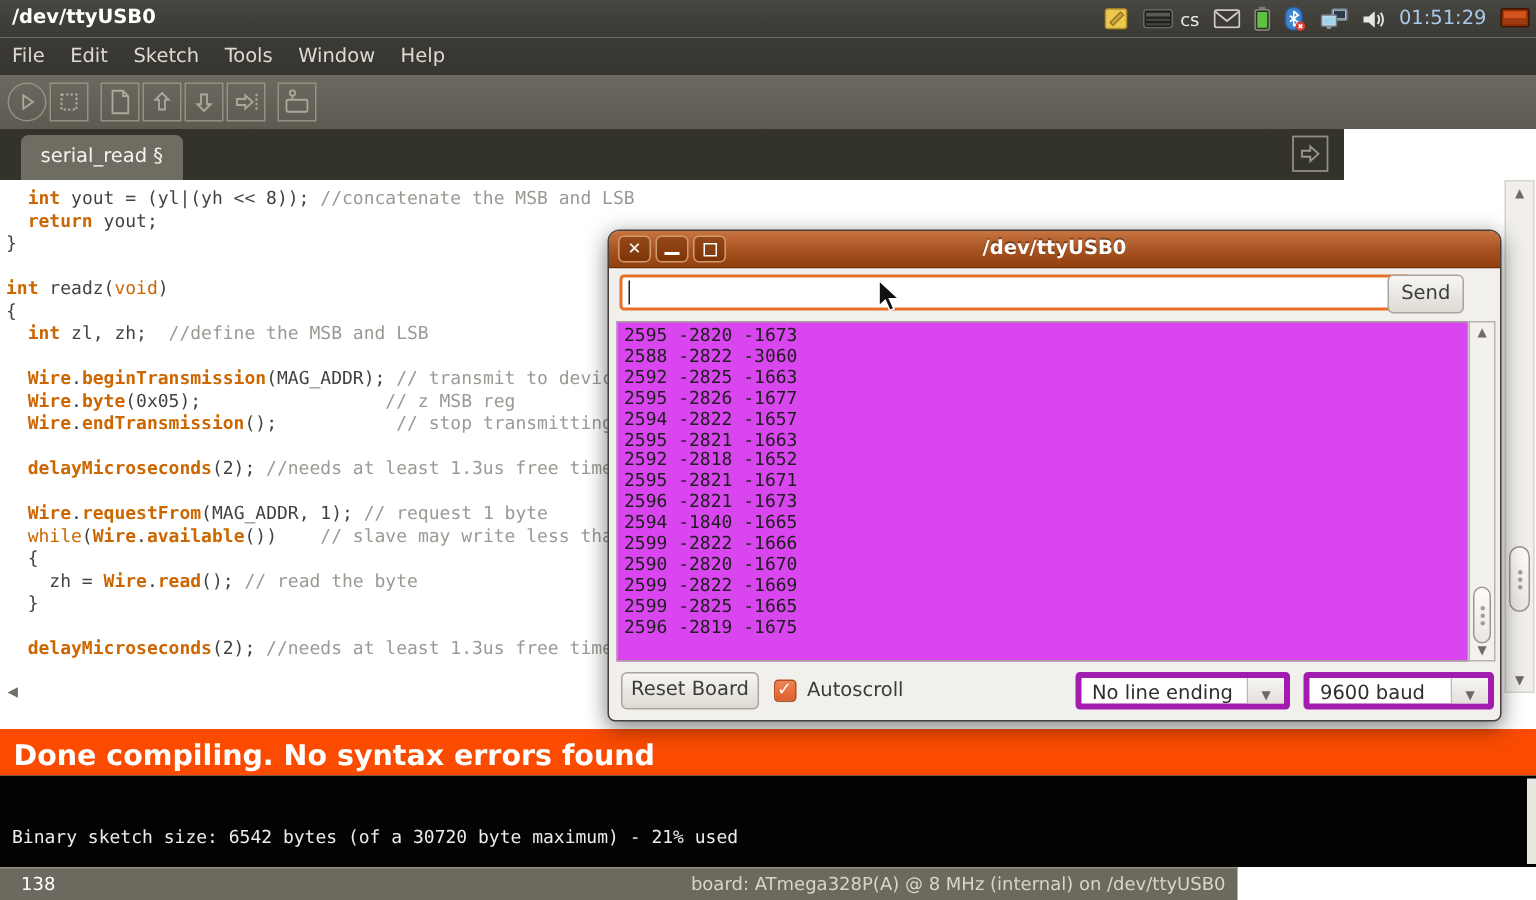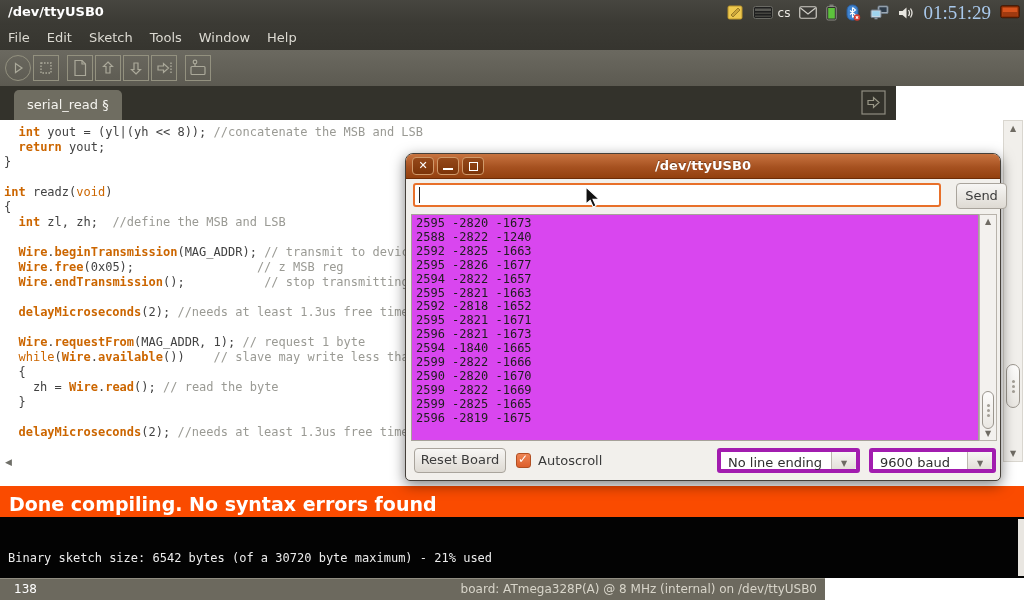"01:51:29" .clock { font-family: Liberation Serif, serif -> none; font-size: 19px -> 13px }
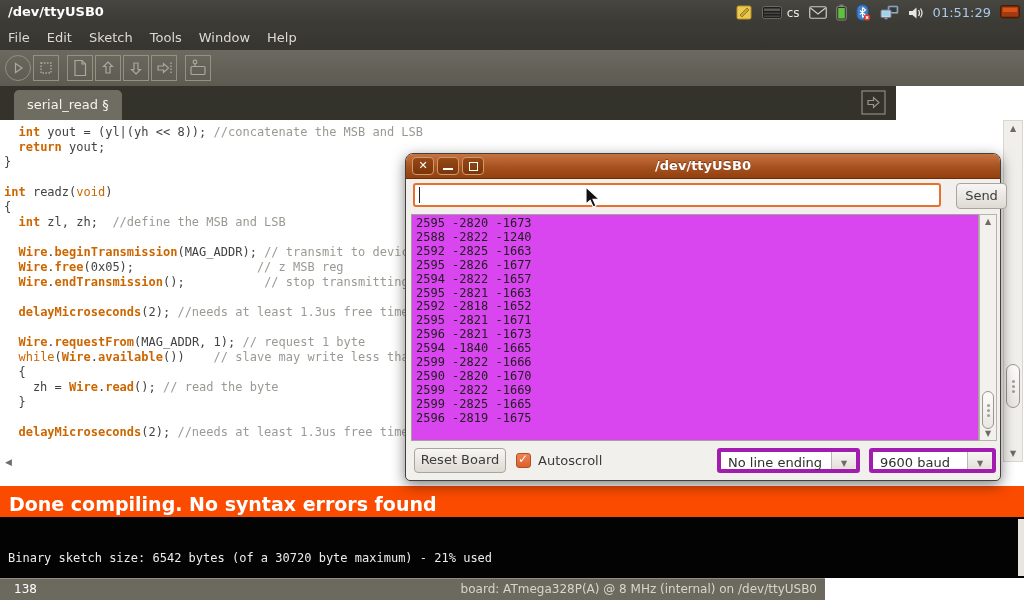"Send" .sw-send { left: 550px -> 519px }
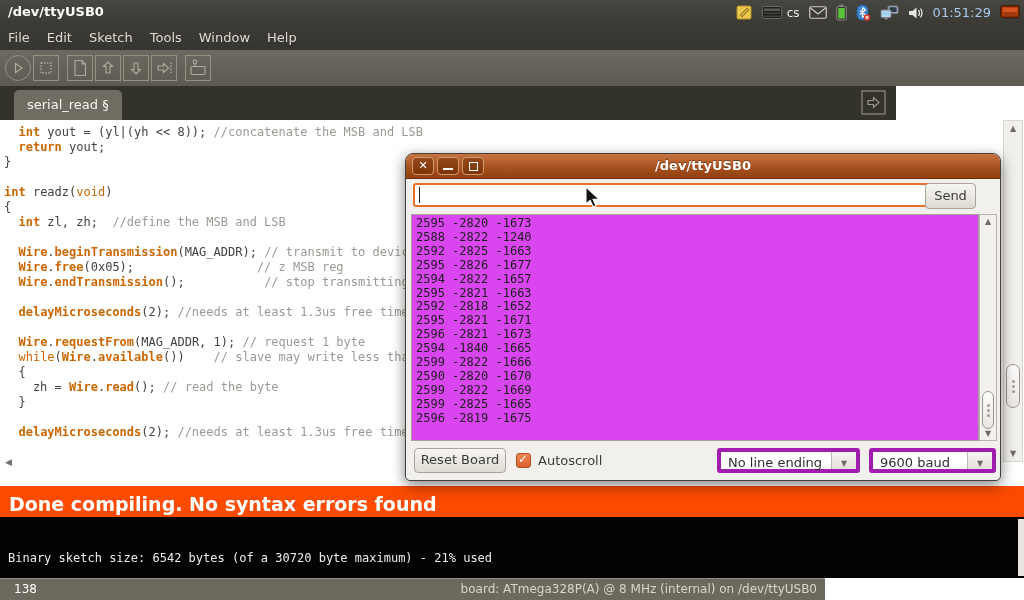"2588 -2822 -1240" div.serial-line { text: -1240 -> -3060 }
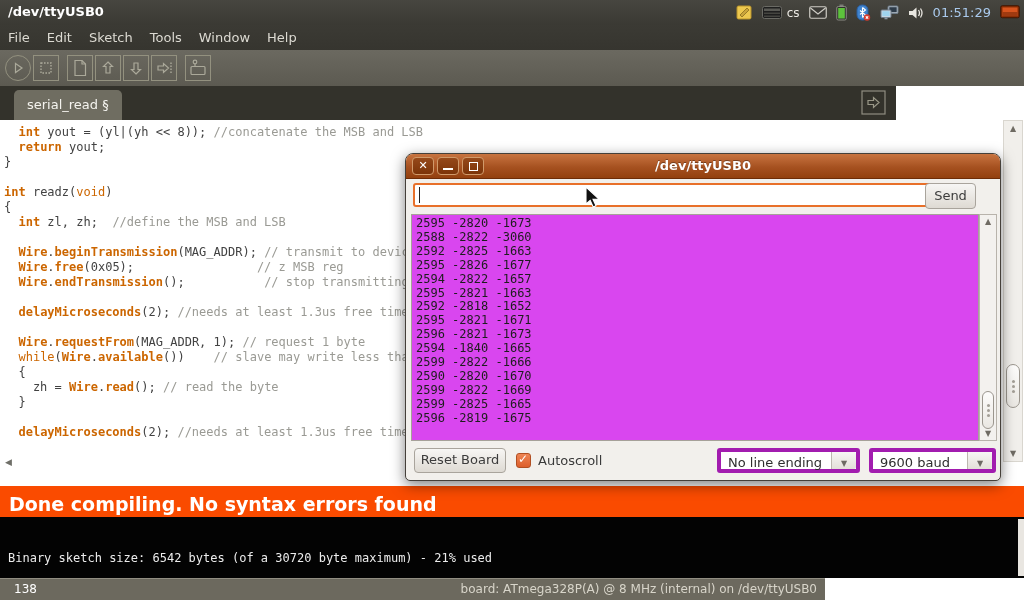"free" span.tok-fn { text: free -> byte }
